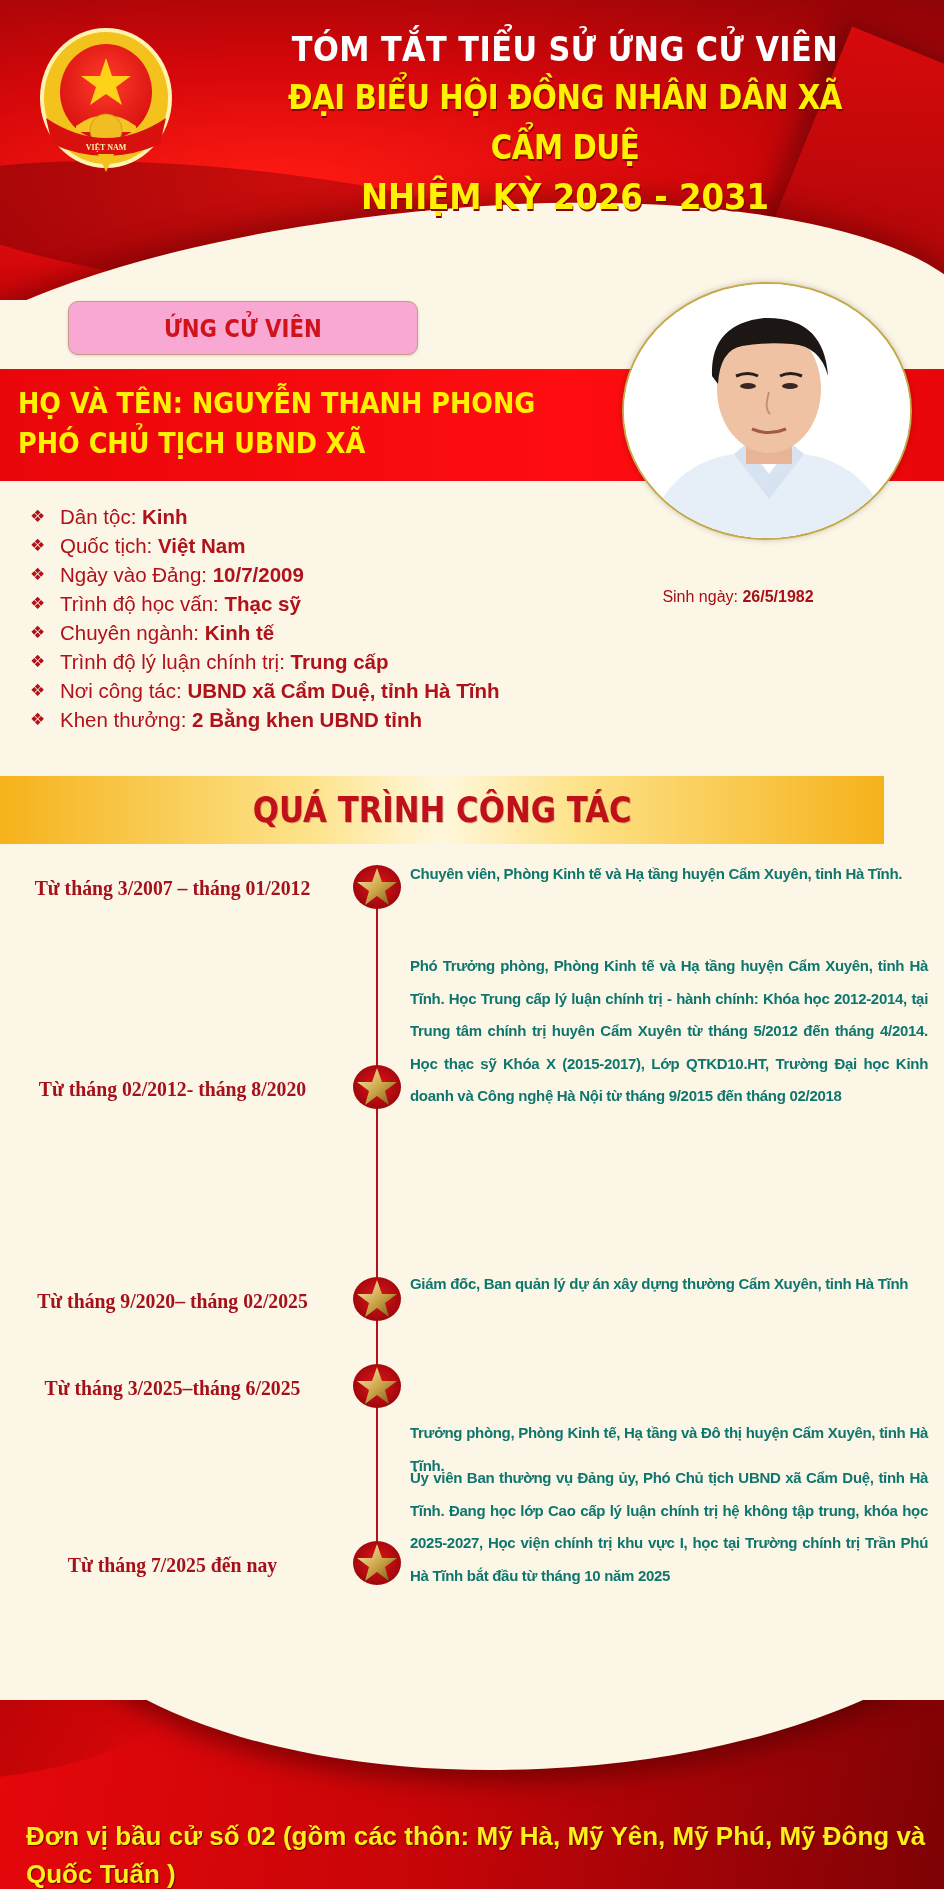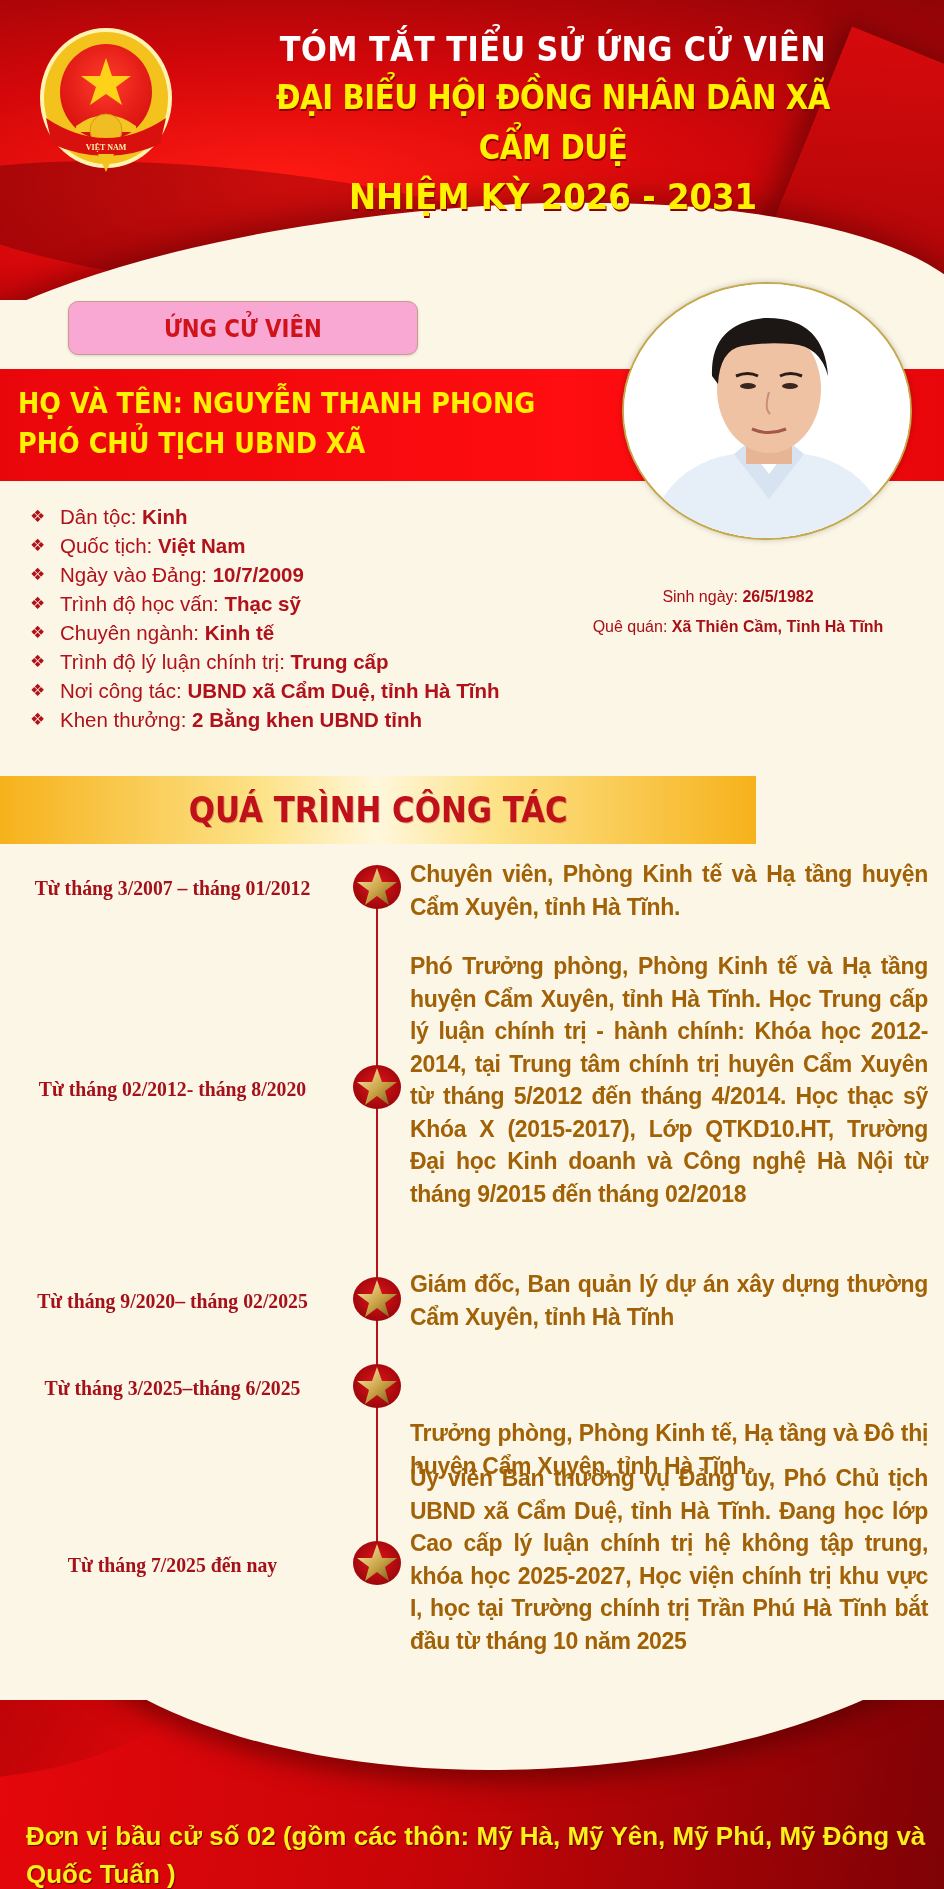"TÓM TẮT TIỂU SỬ ỨNG" .title-block { left: 188px -> 200px }
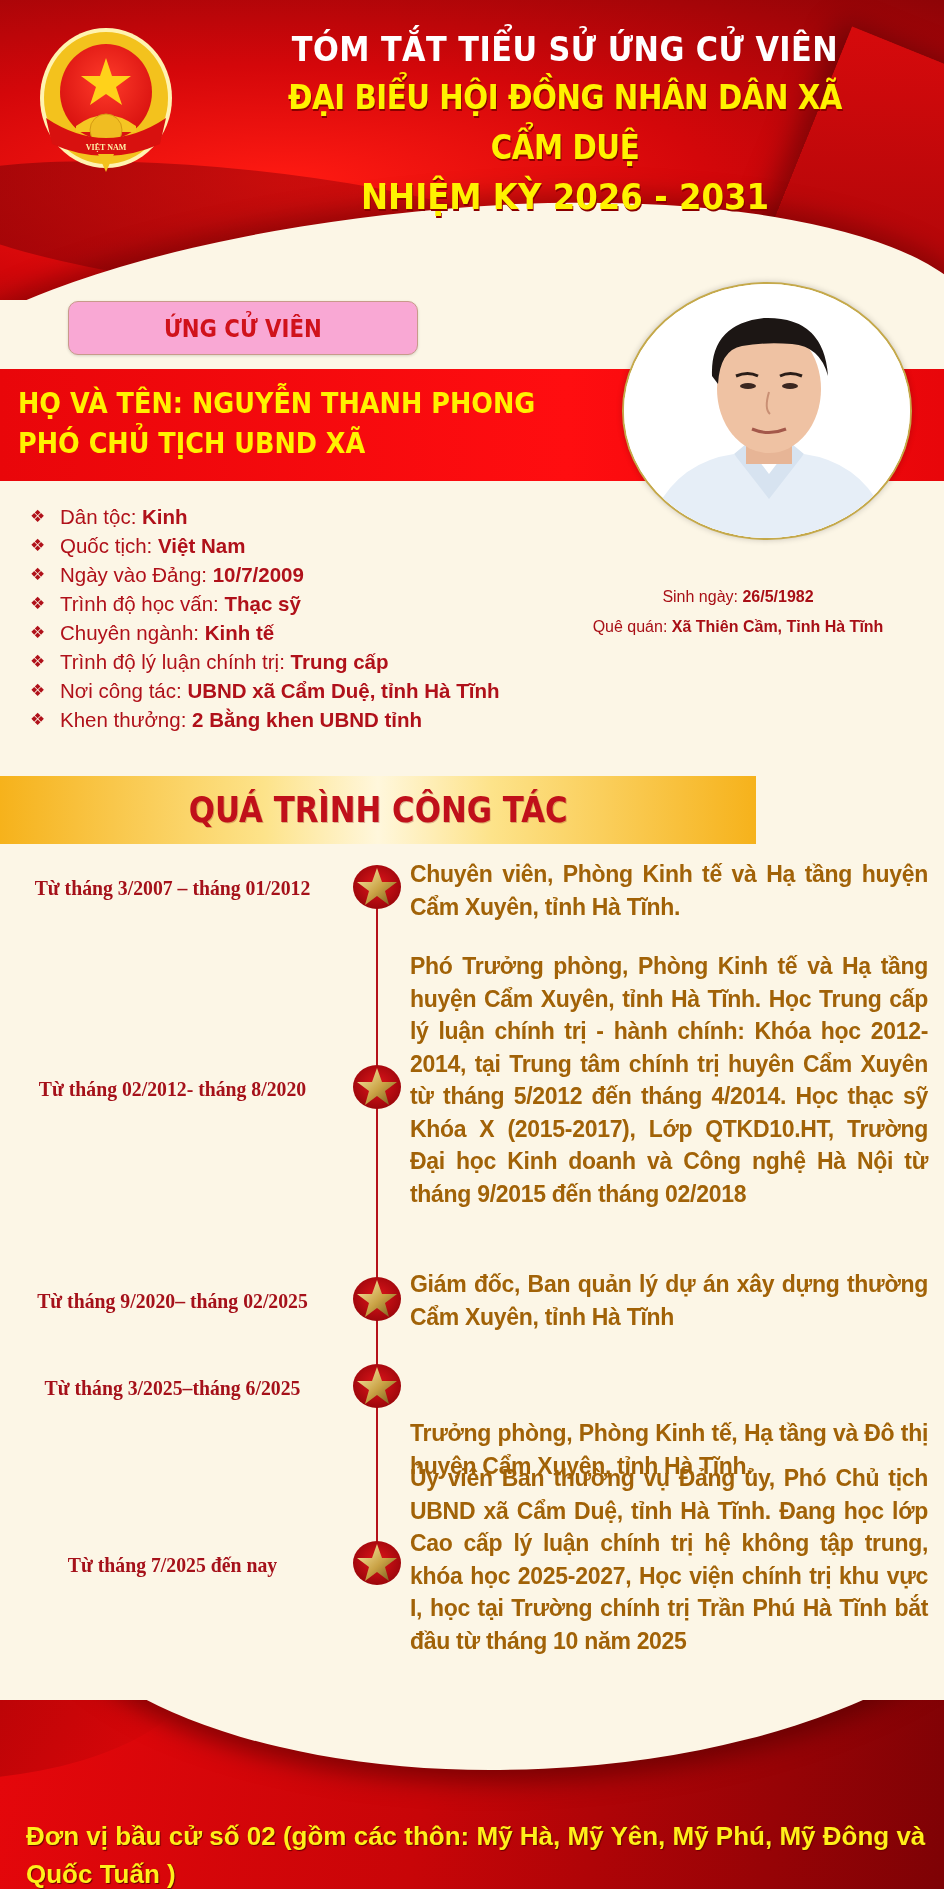"Quê quán: Xã Thiên Cầm," div { html: <div><span>Quê quán: </span><b>Xã Thiên Cầm, Tỉnh Hà Tĩnh</b></div> -> none }
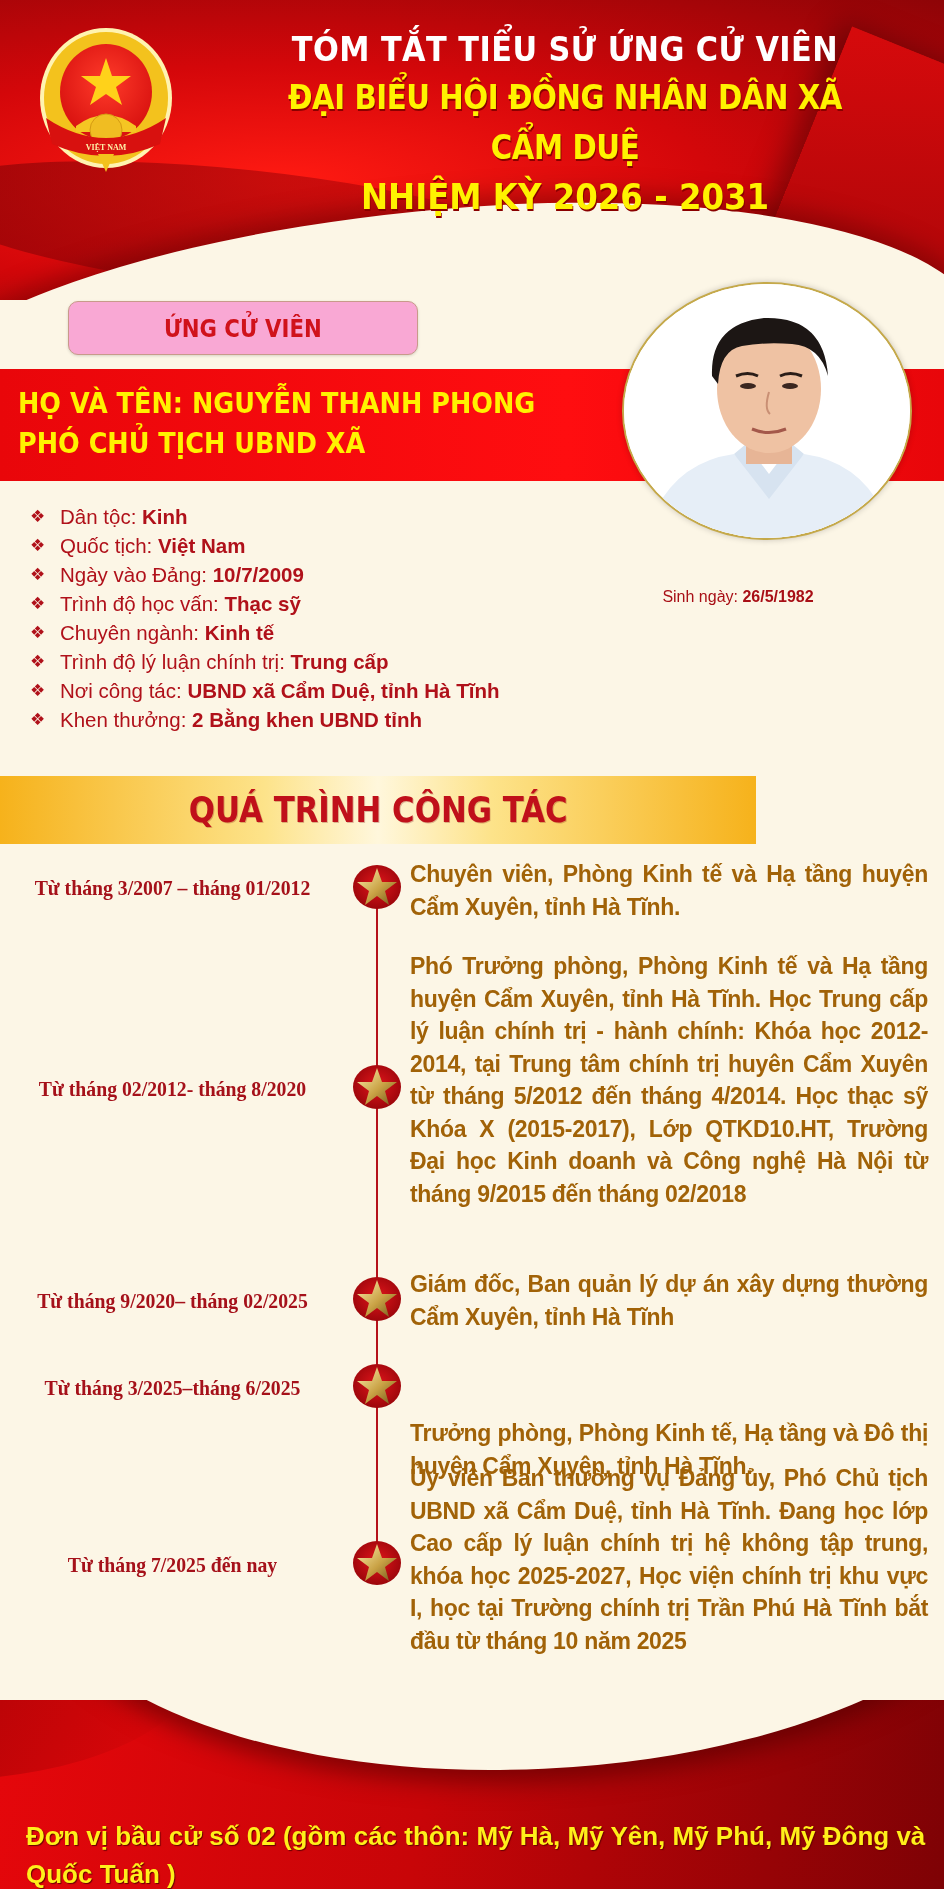"QUÁ TRÌNH CÔNG TÁC" .section-header { width: 756px -> 884px }
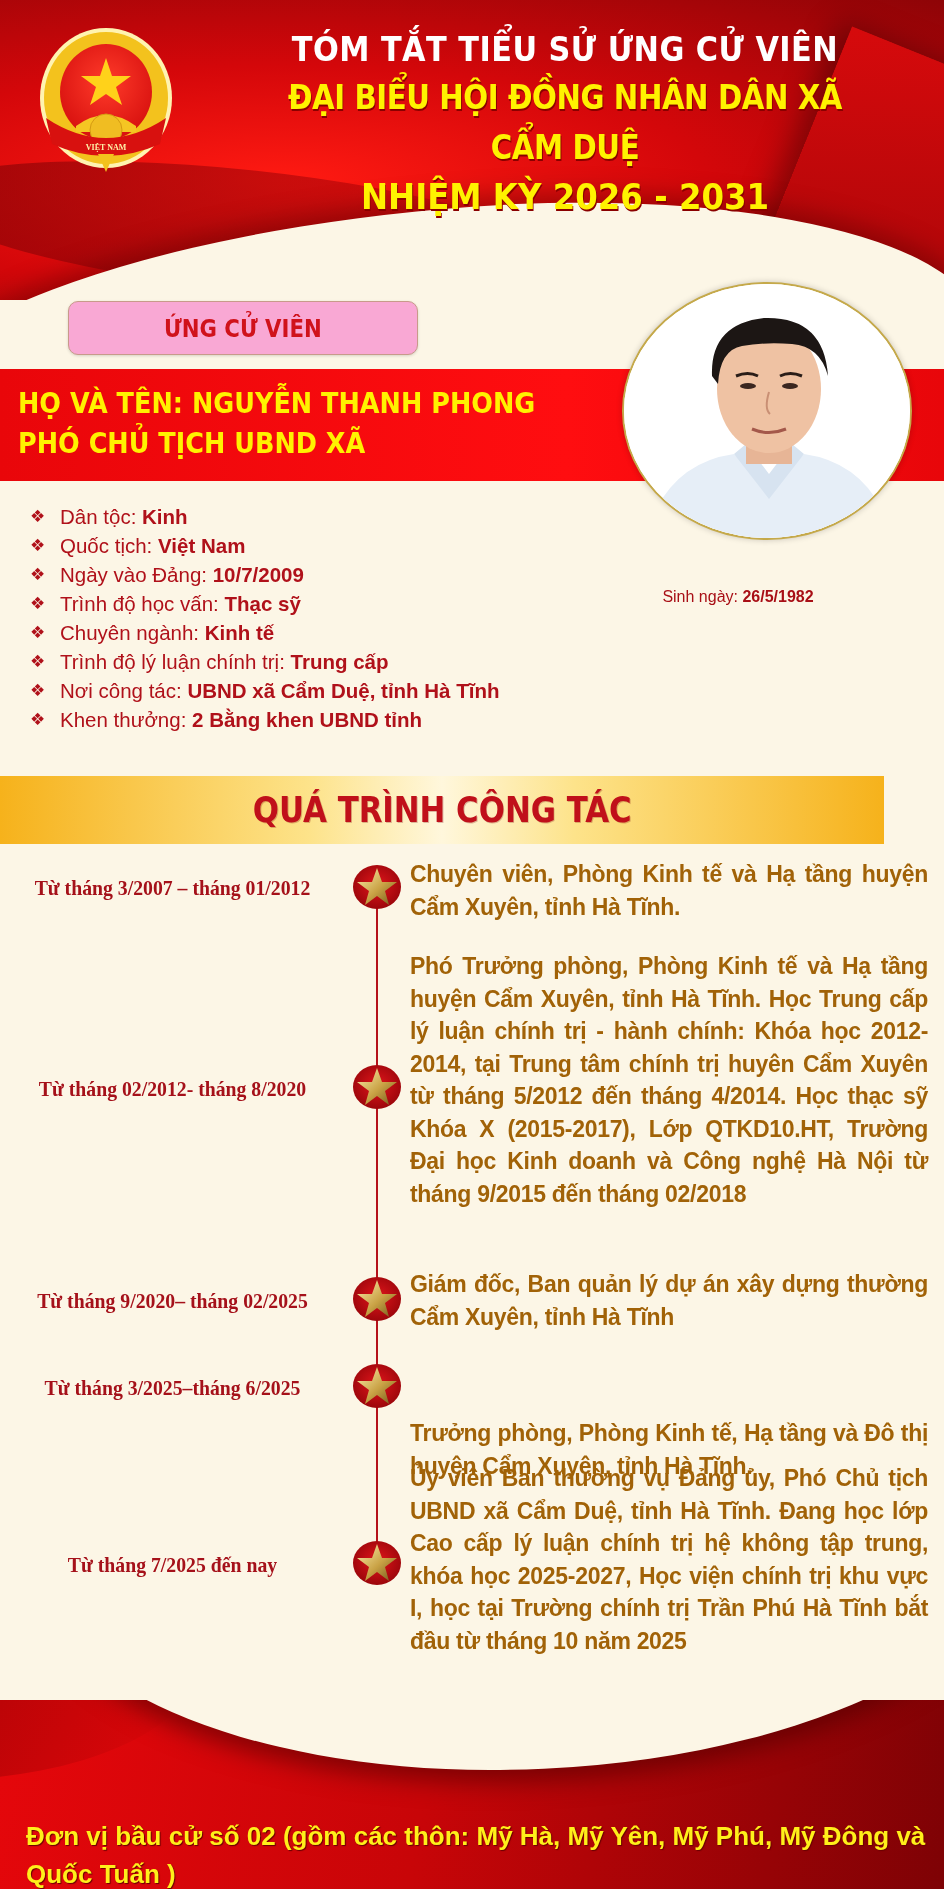"Chuyên viên, Phòng Kinh tế" .tl-desc { color: #a16207 -> #0f766e; font-size: 23px -> 15px }
